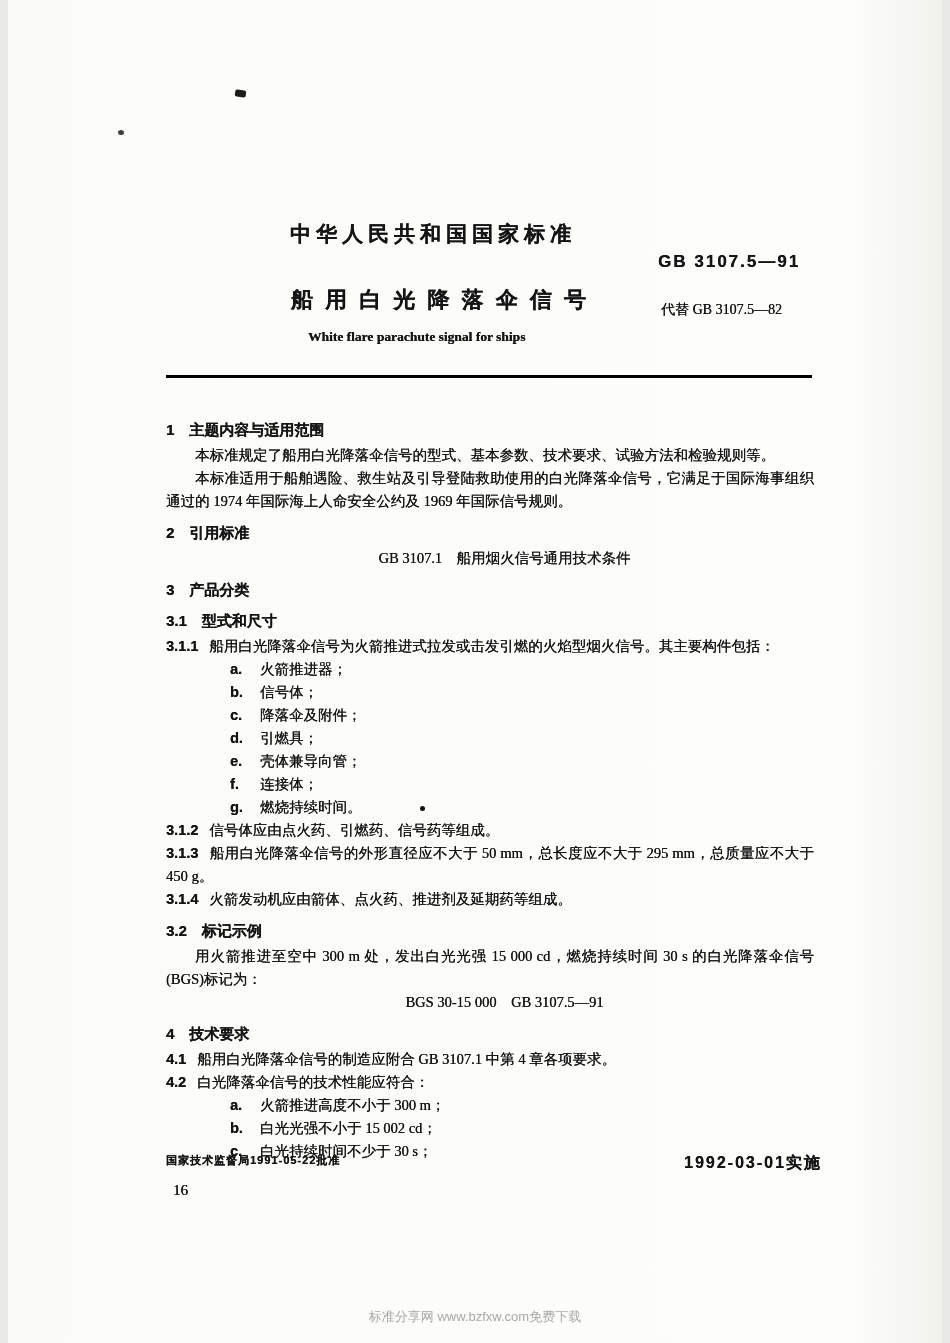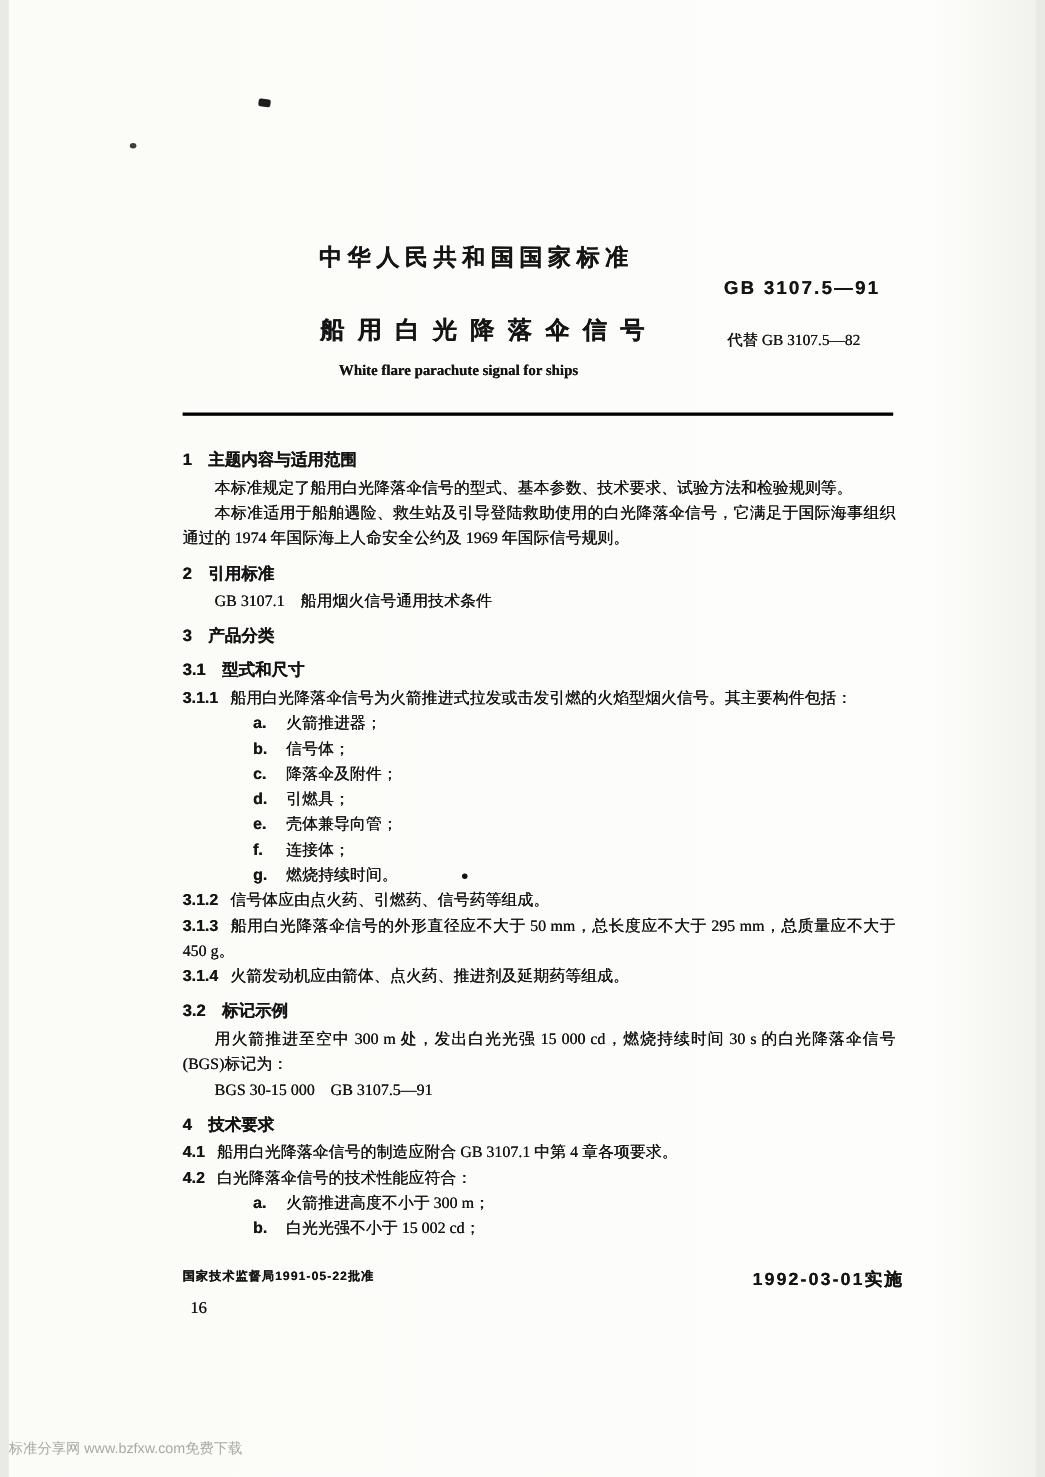"1 主题内容与适用范围" .main { top: 399px -> 410px }
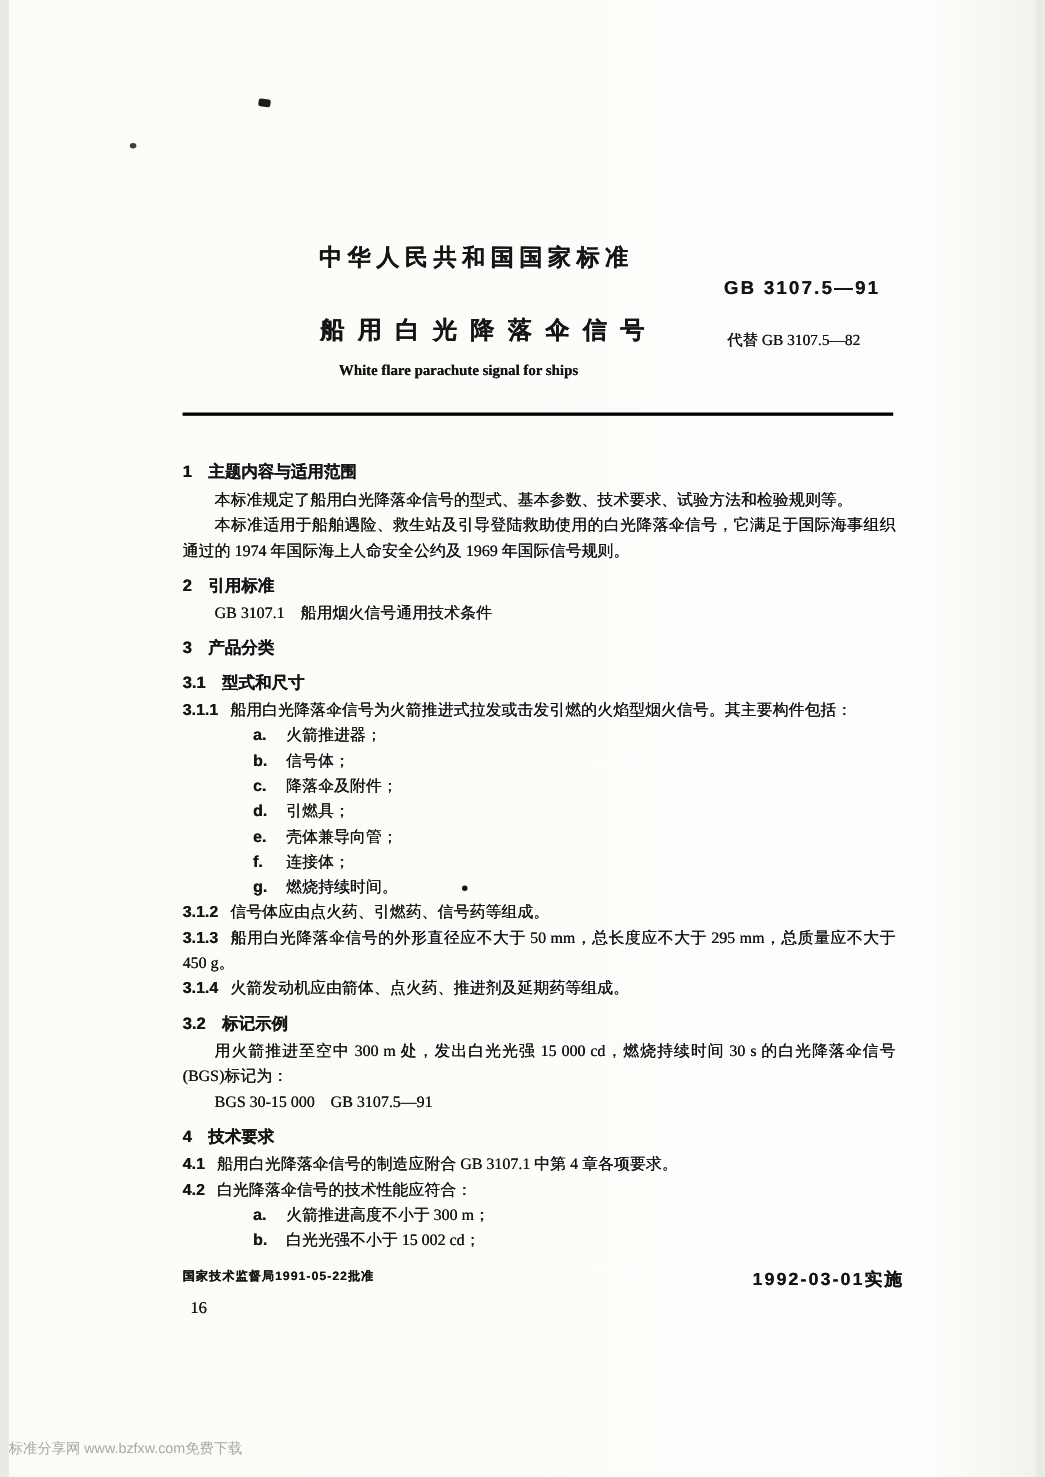"GB 3107.1 船用烟火信号通用技术条件" .ind2 { text-align: left -> center }
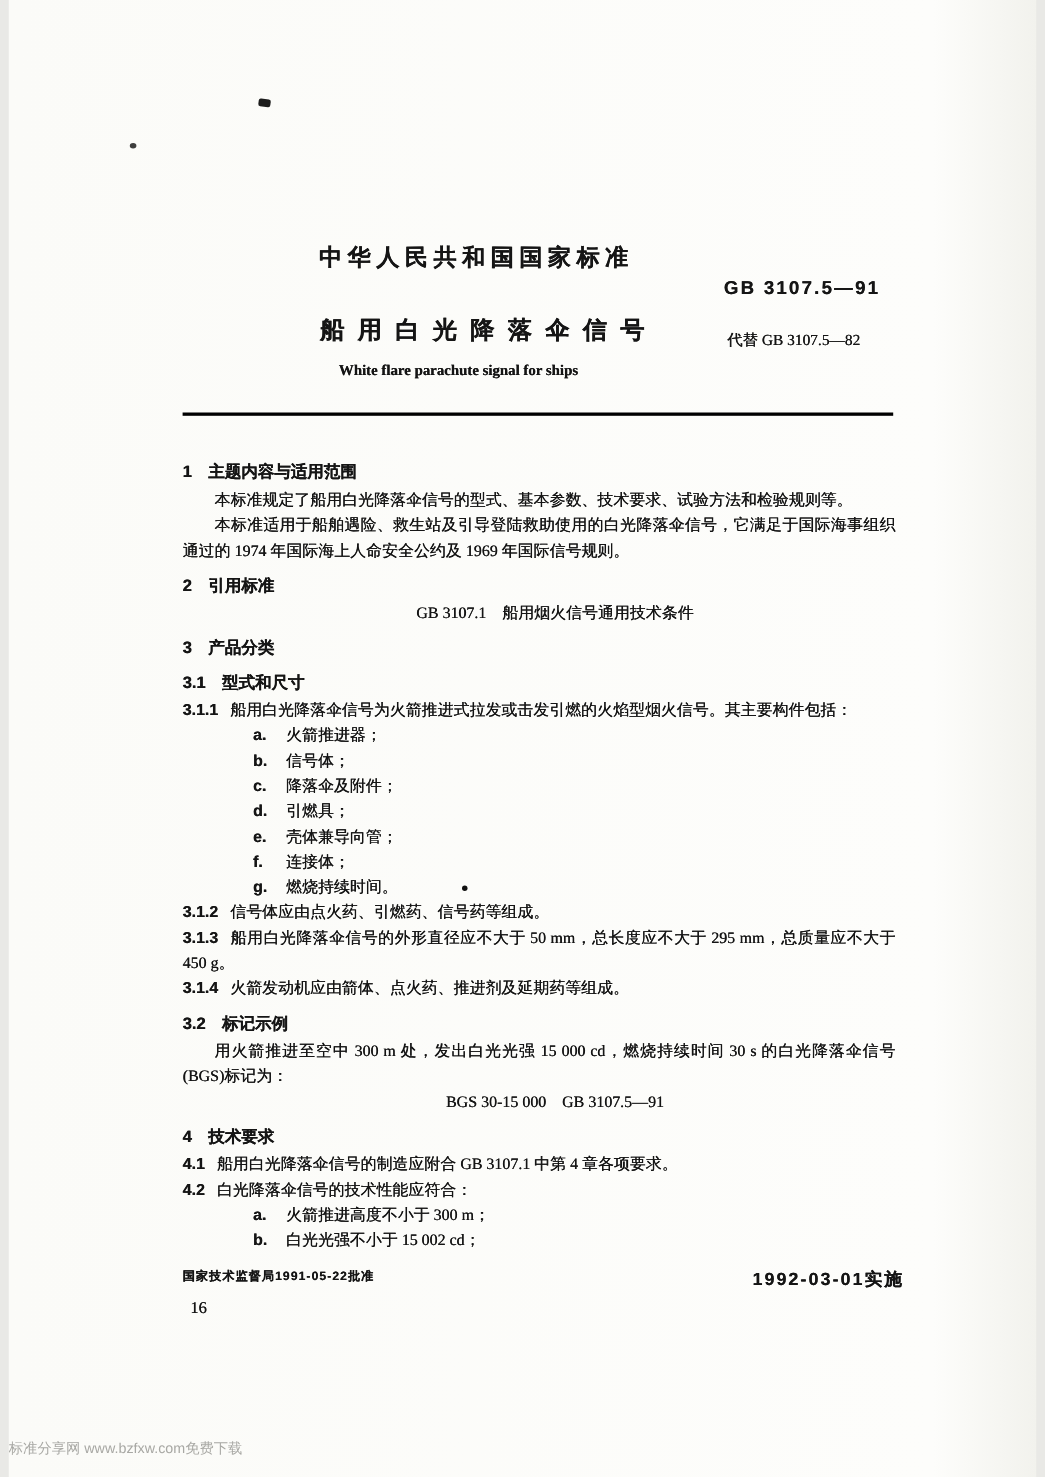"c. 白光持续时间不少于 30 s；" div.li { html: none -> <div><b>c.</b><span>白光持续时间不少于 30 s；</span></div> }
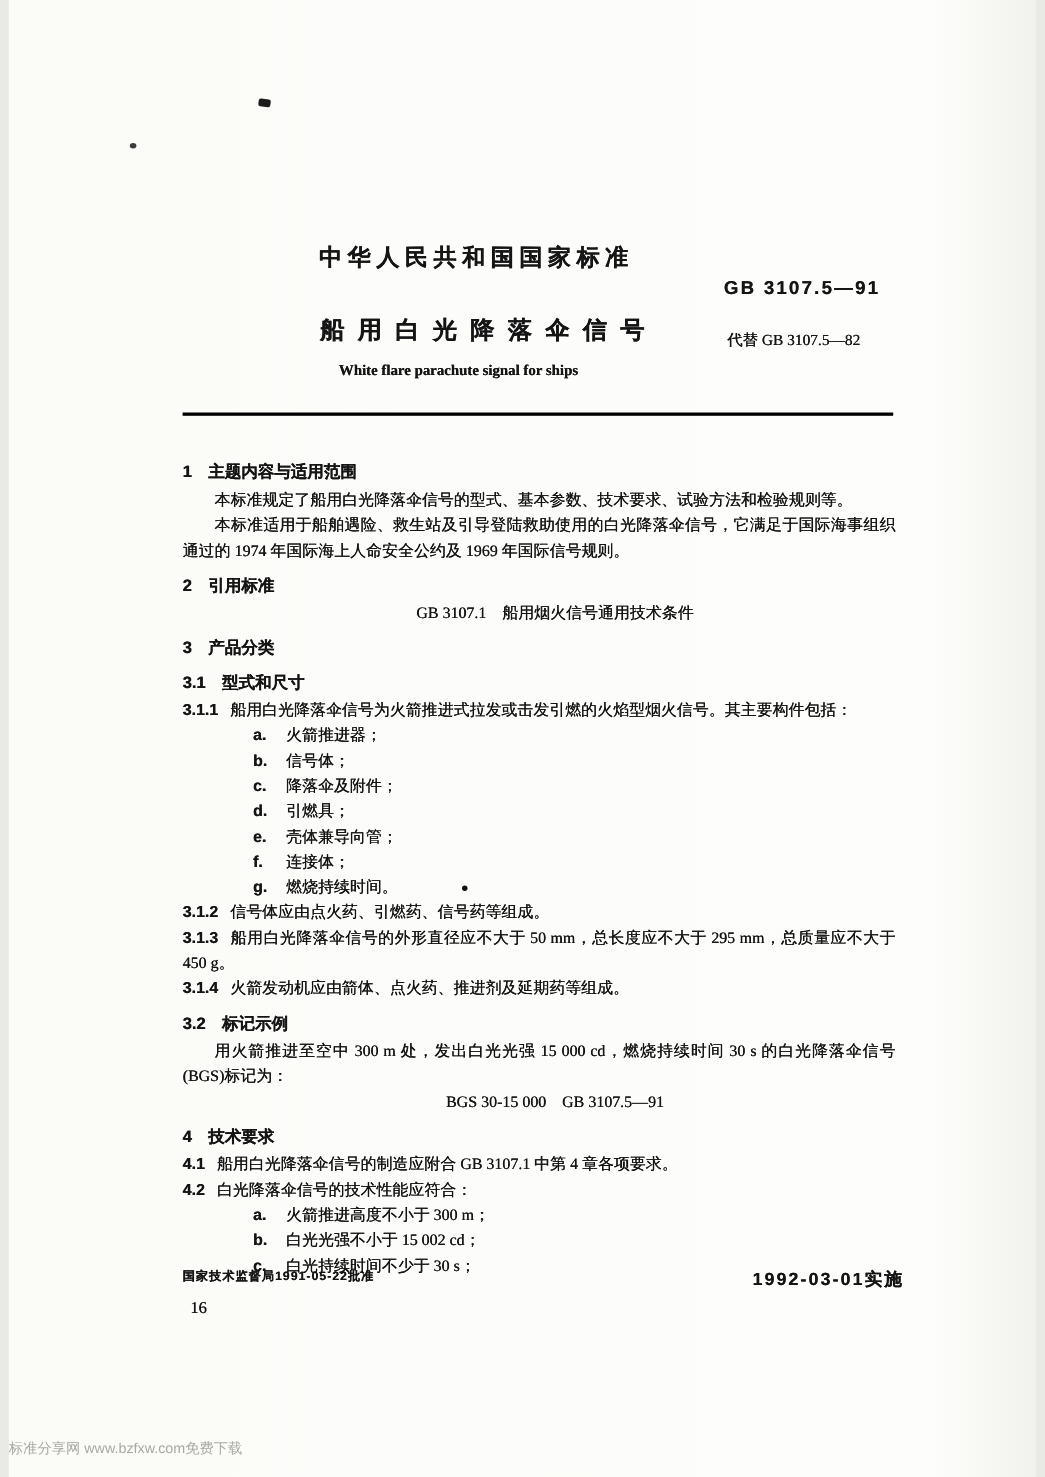"标准分享网 www.bzfxw.com免费下载" .watermark { text-align: left -> center }
